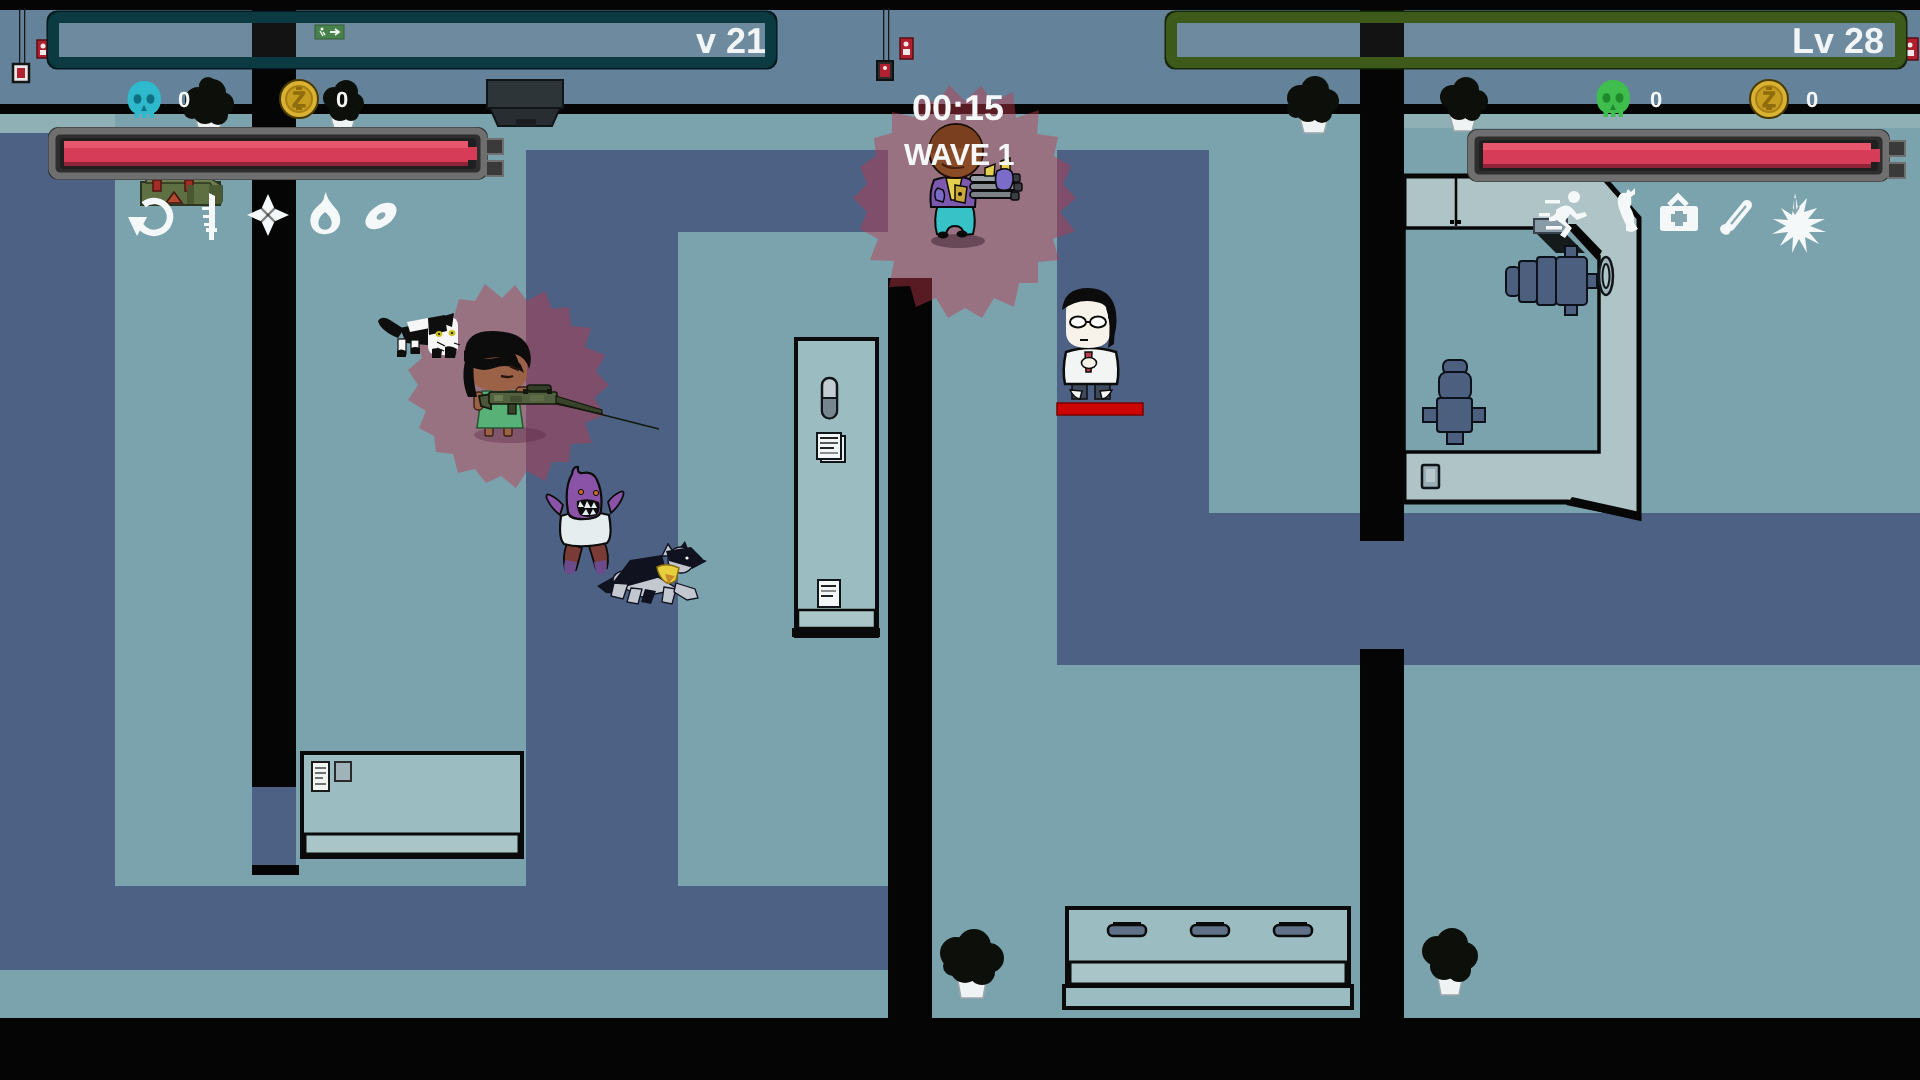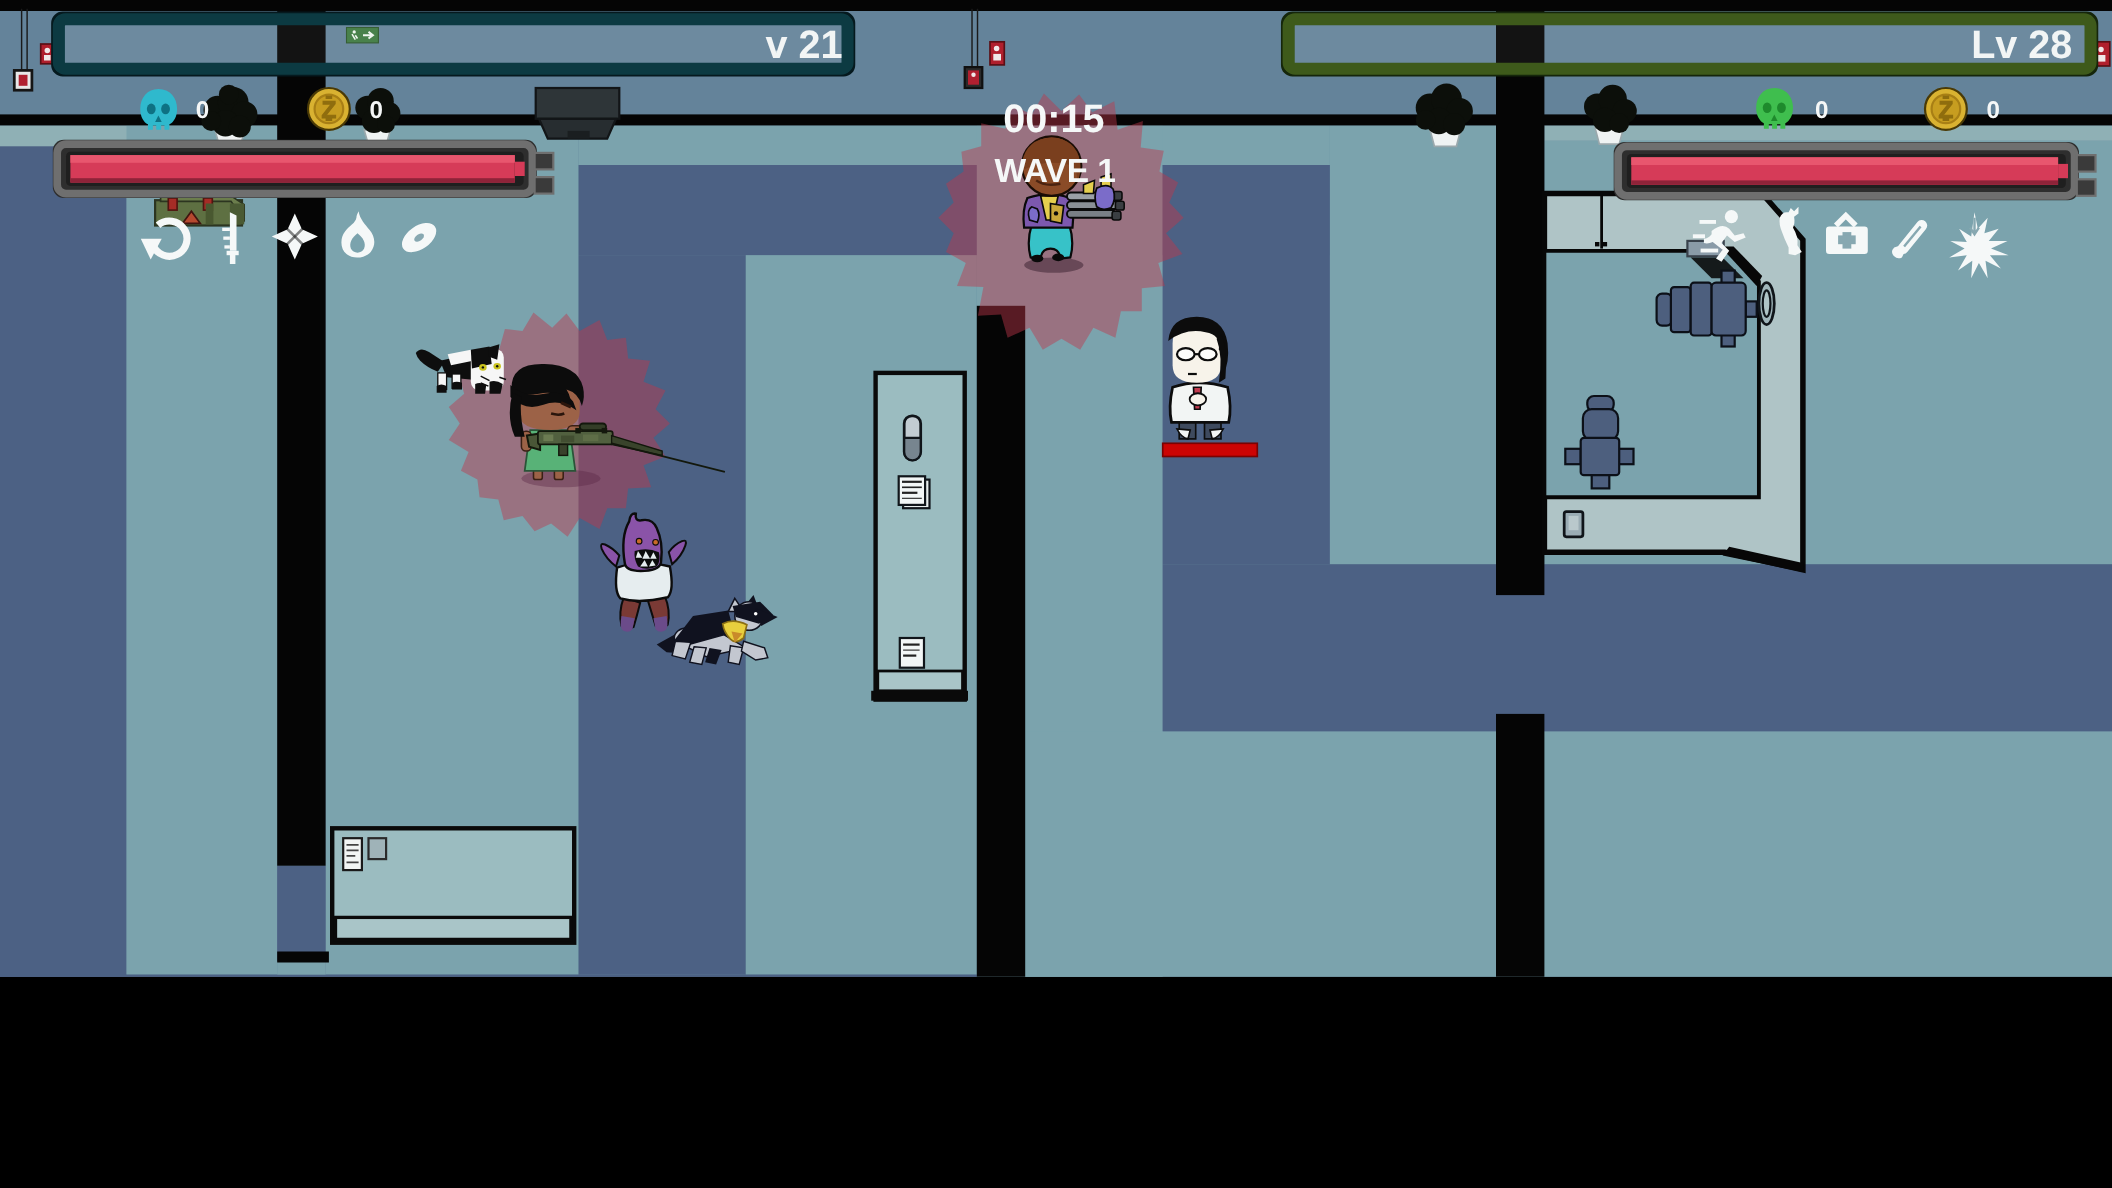"v 21" #stage { height: 888px -> 1080px }
